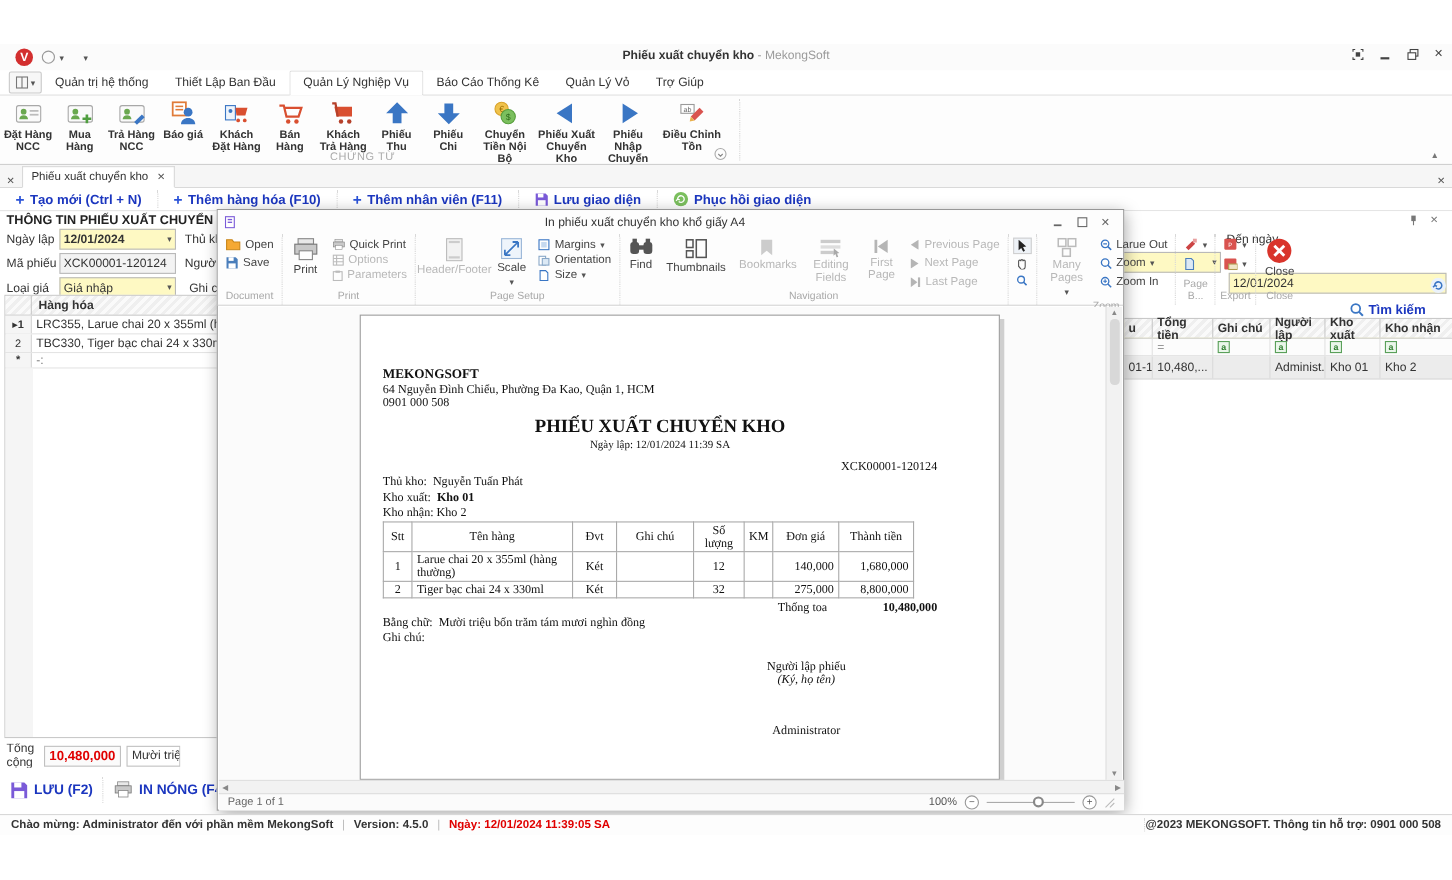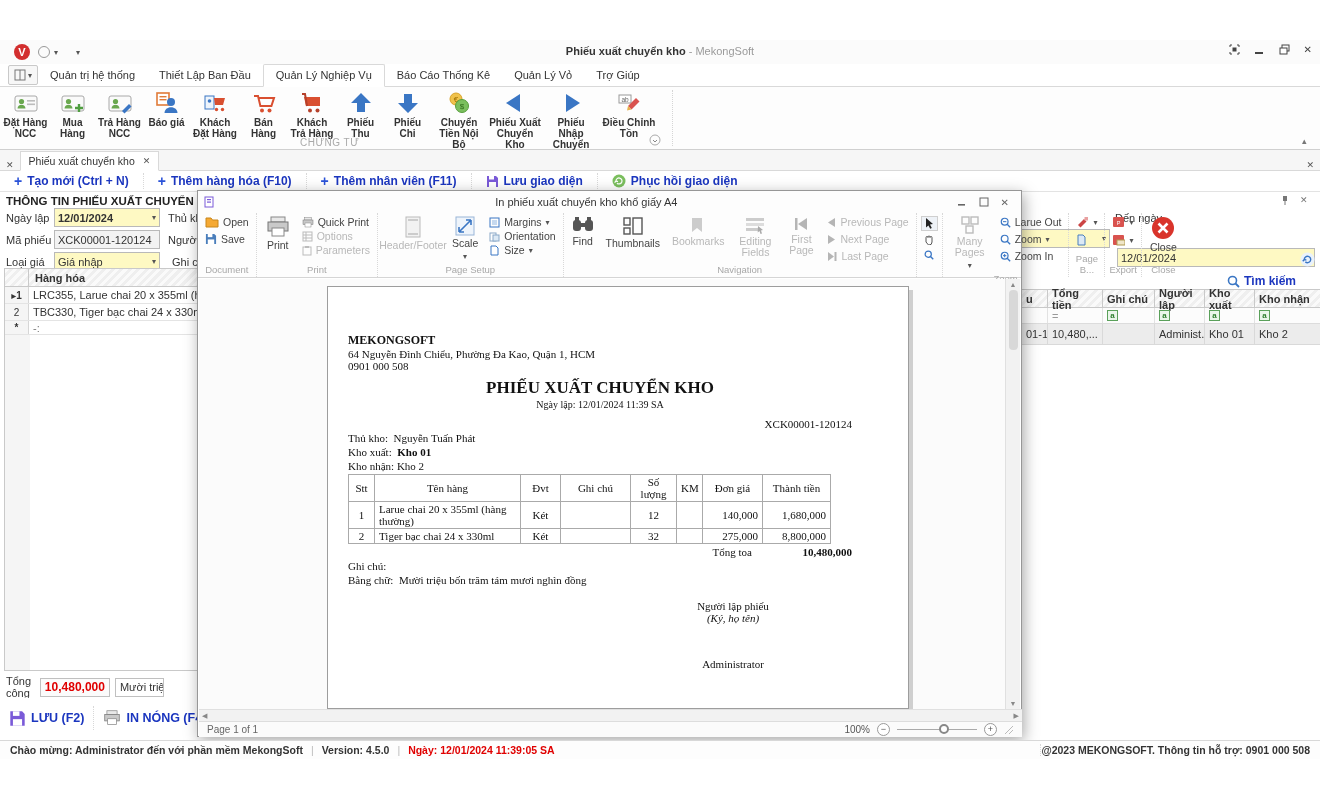"Tổng toa" span { text: Tổng -> Thống }
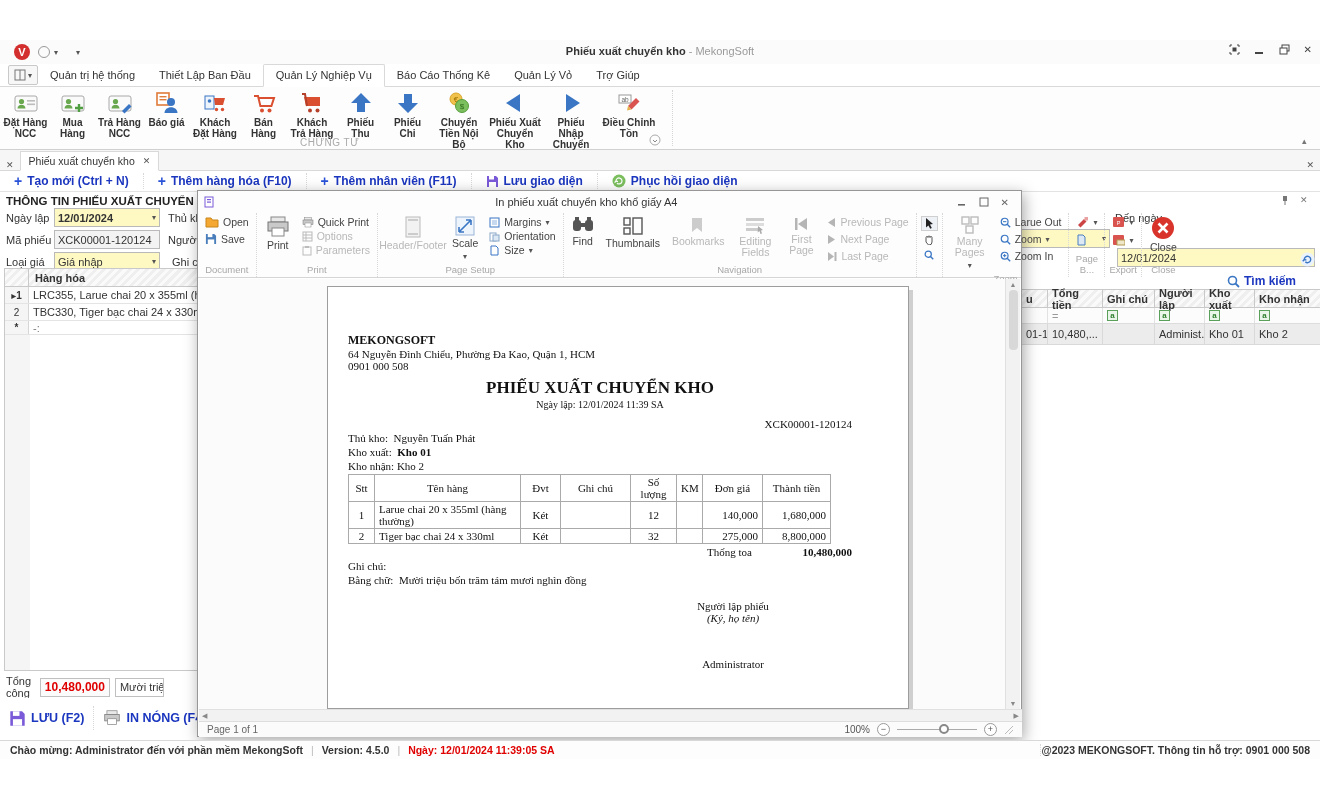"Ghi chú:" div.doc-line { order: before "Bằng chữ: Mười triệu bốn" -> after "Bằng chữ: Mười triệu bốn" }
